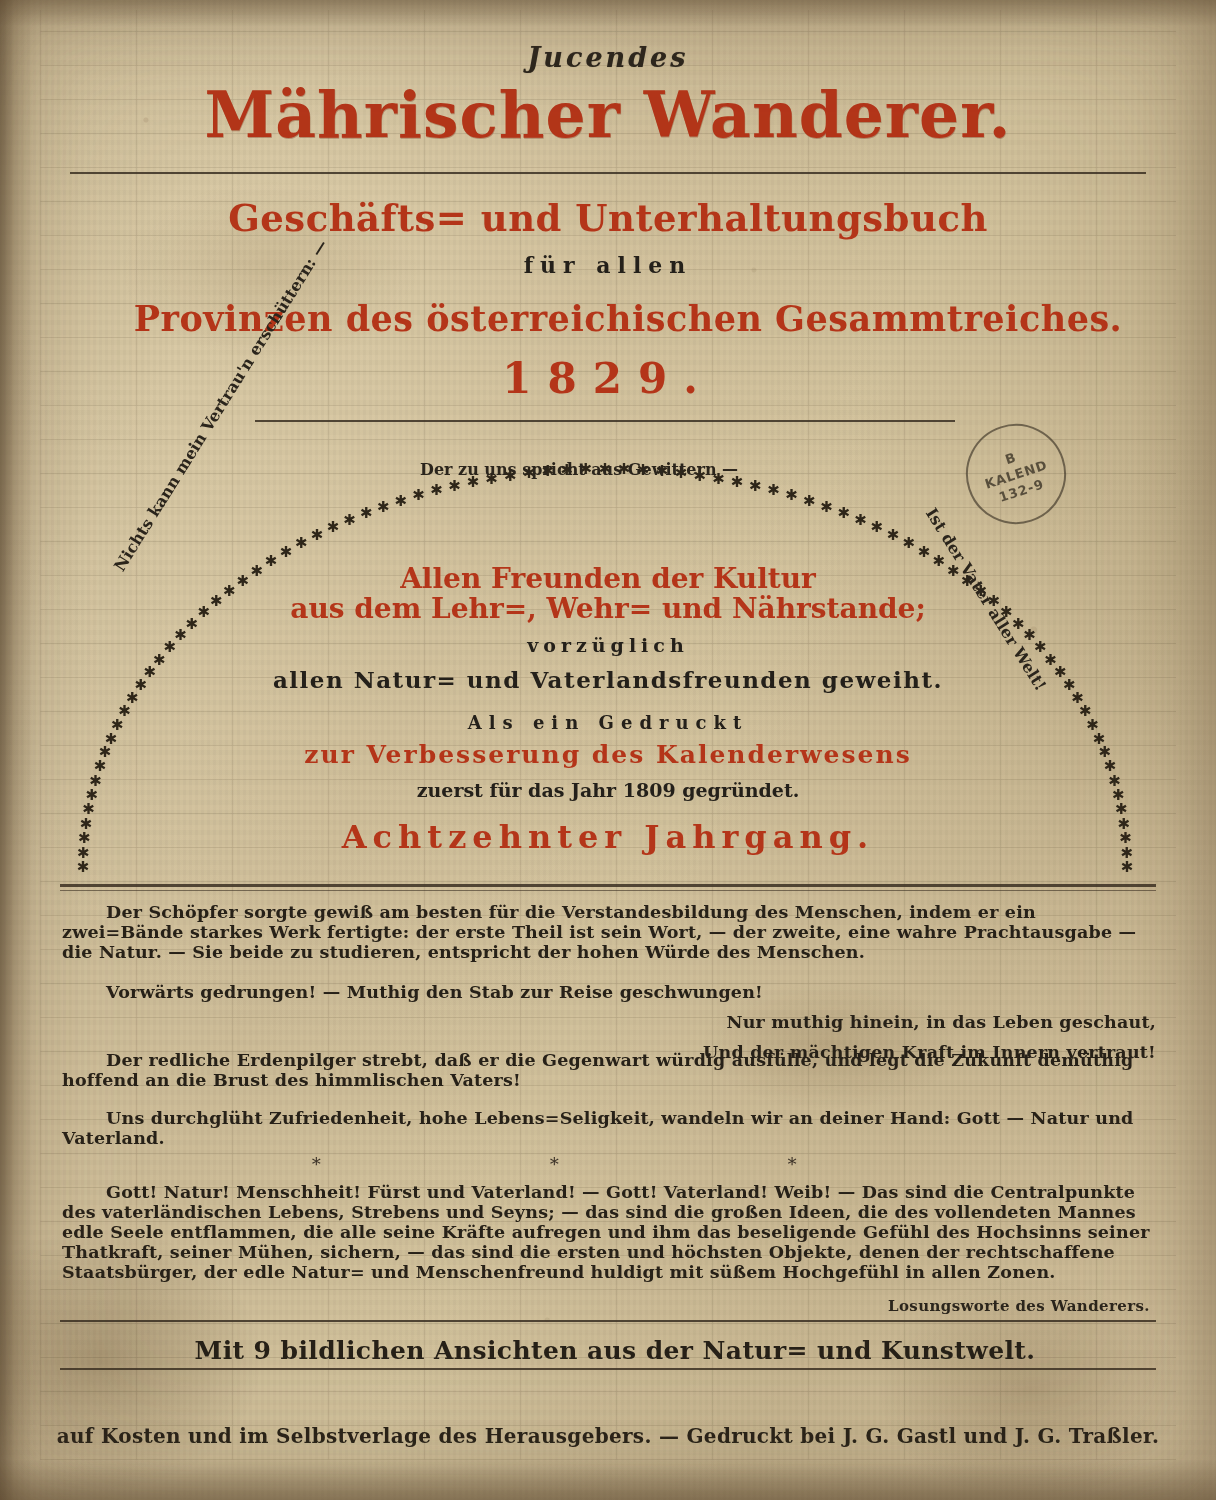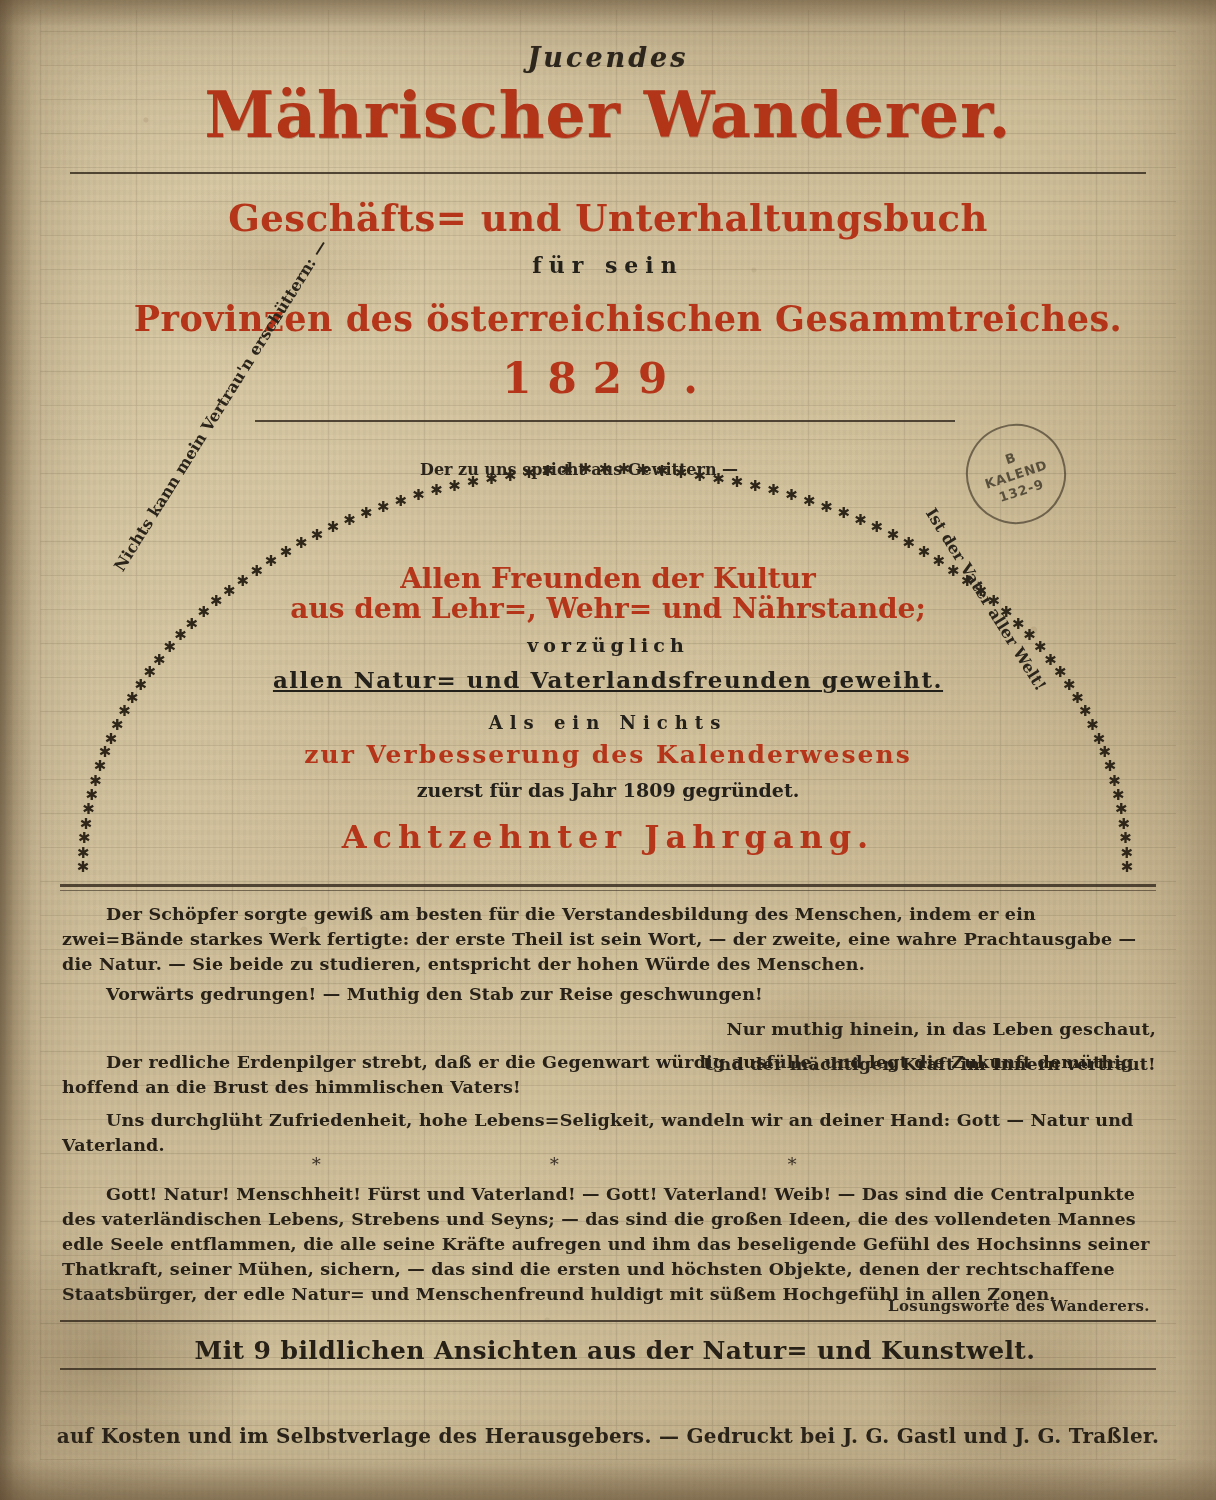"für sein" div.line-abs { text: sein -> allen }
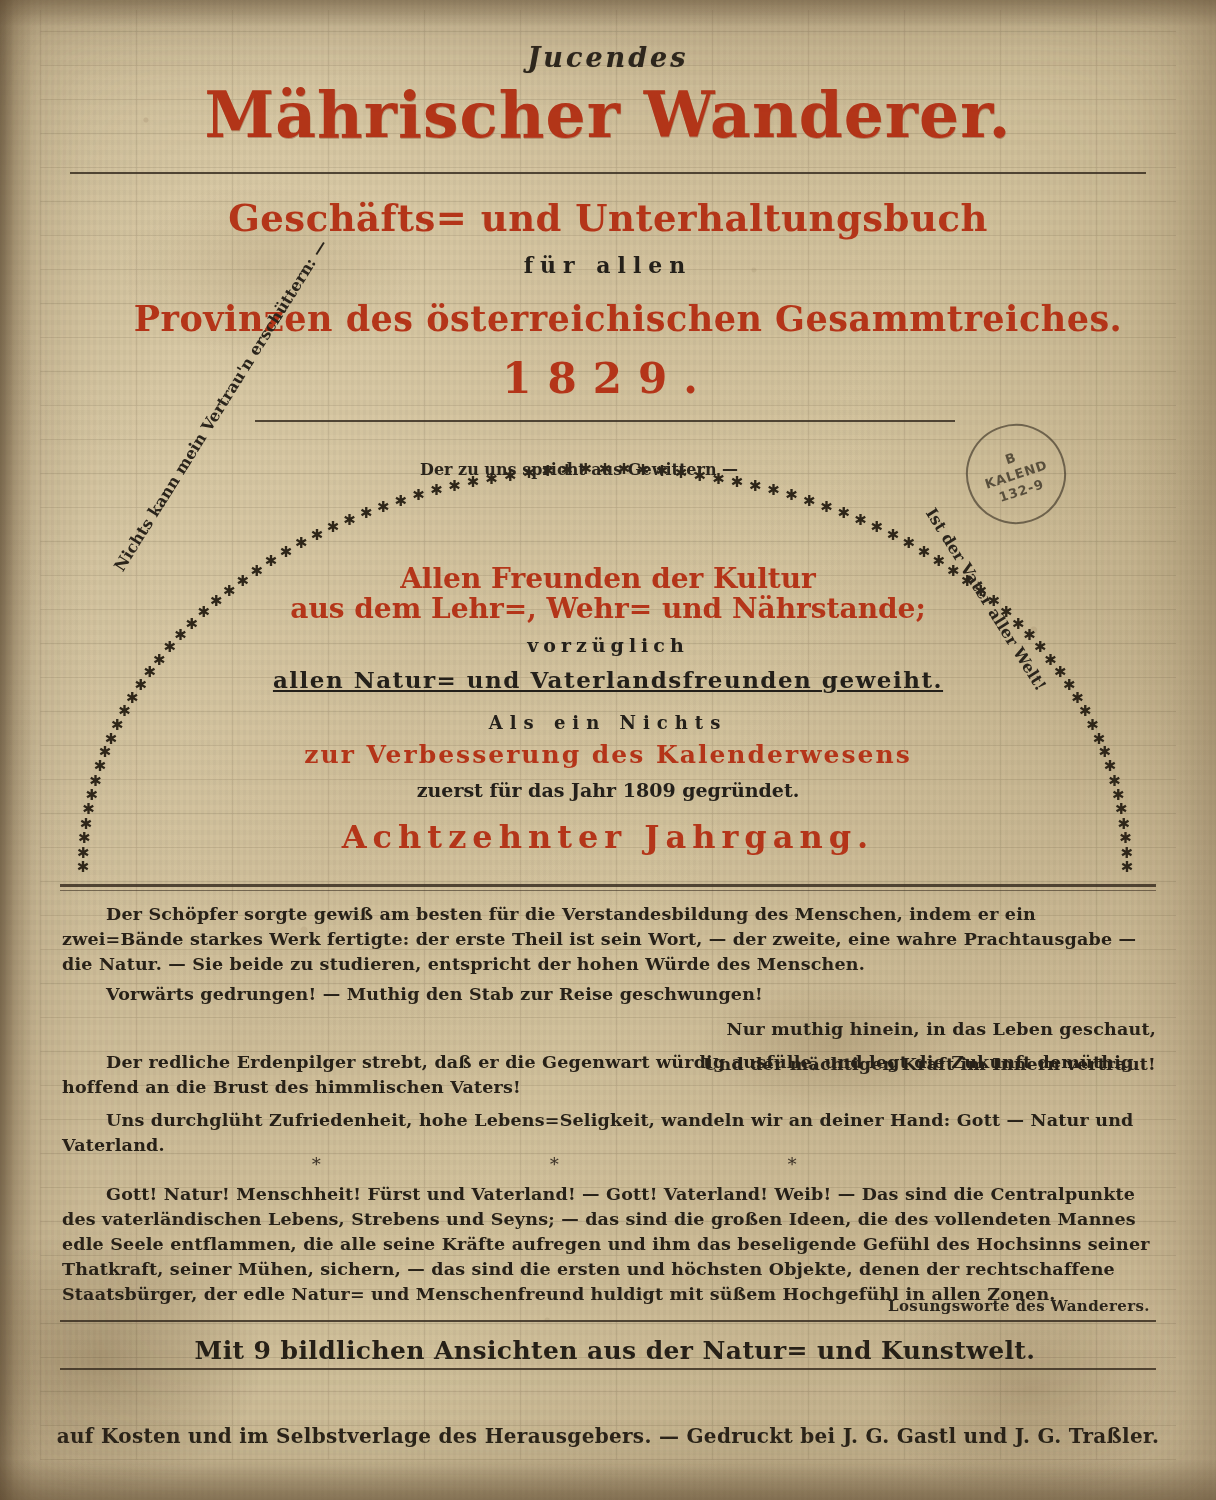"allen Natur= und Vaterlandsfreunden" #c4 { text-decoration: underline -> none }
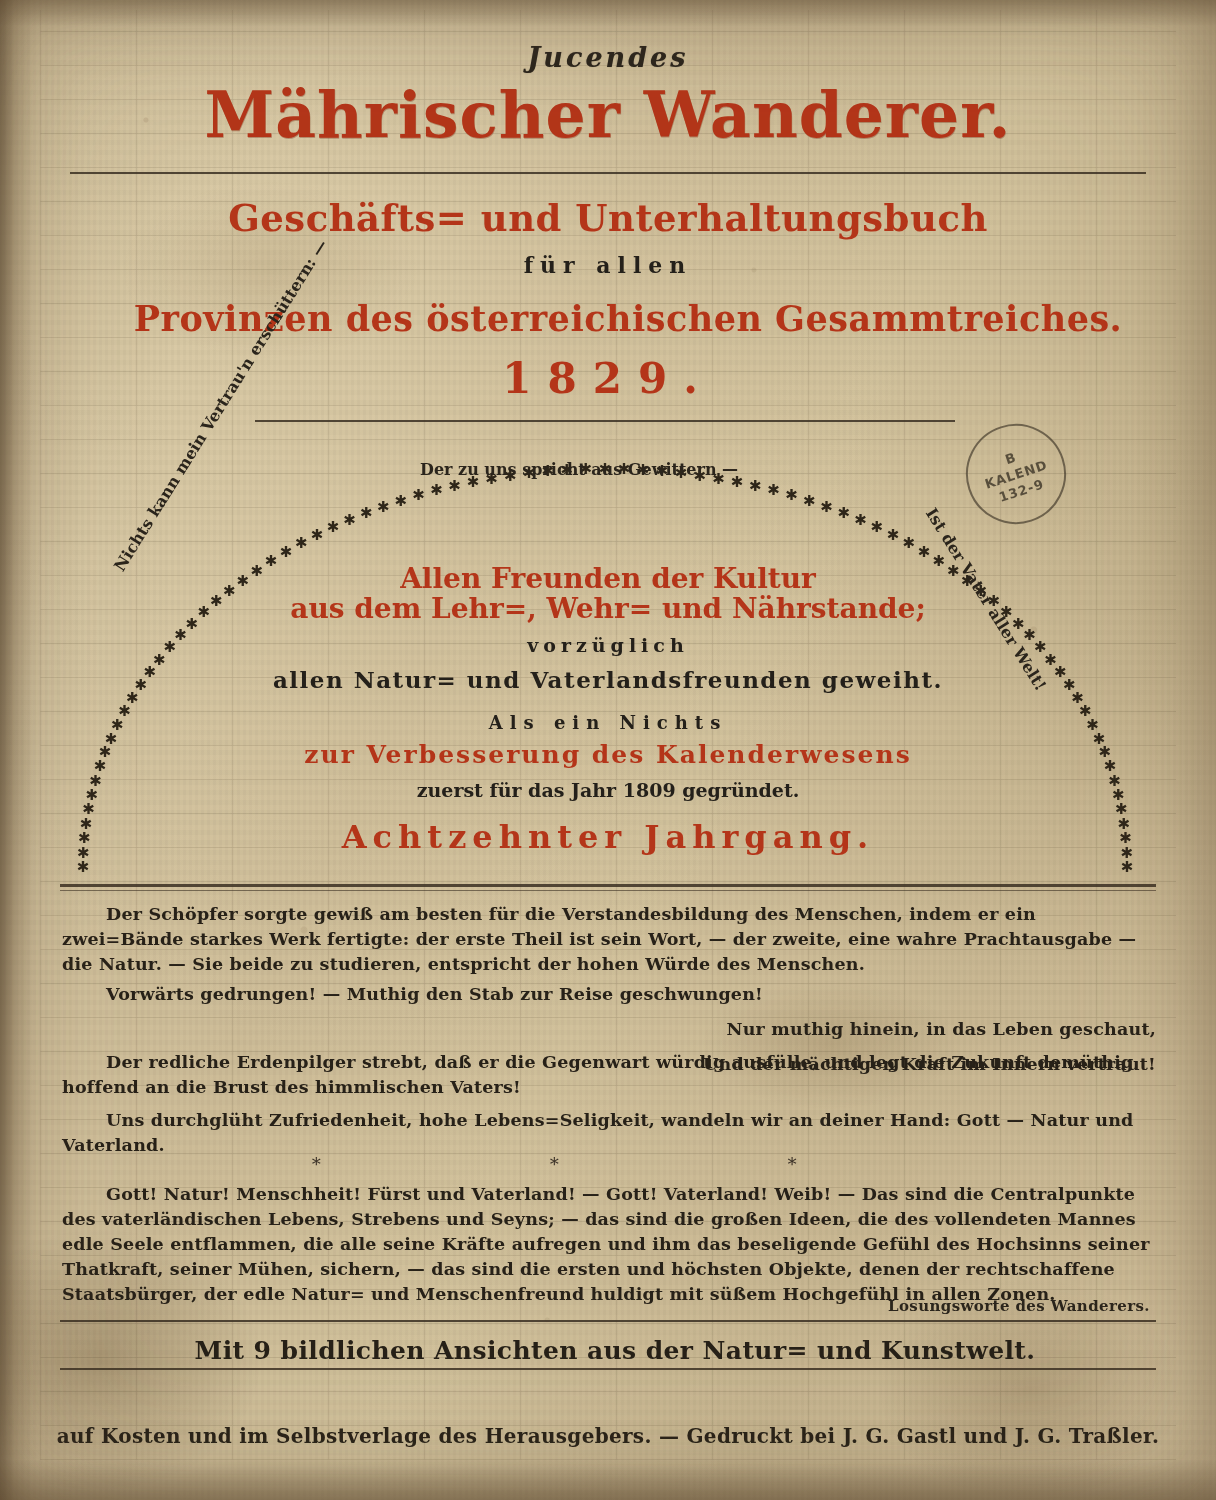"Als ein Nichts" div.line-abs { text: Nichts -> Gedruckt }
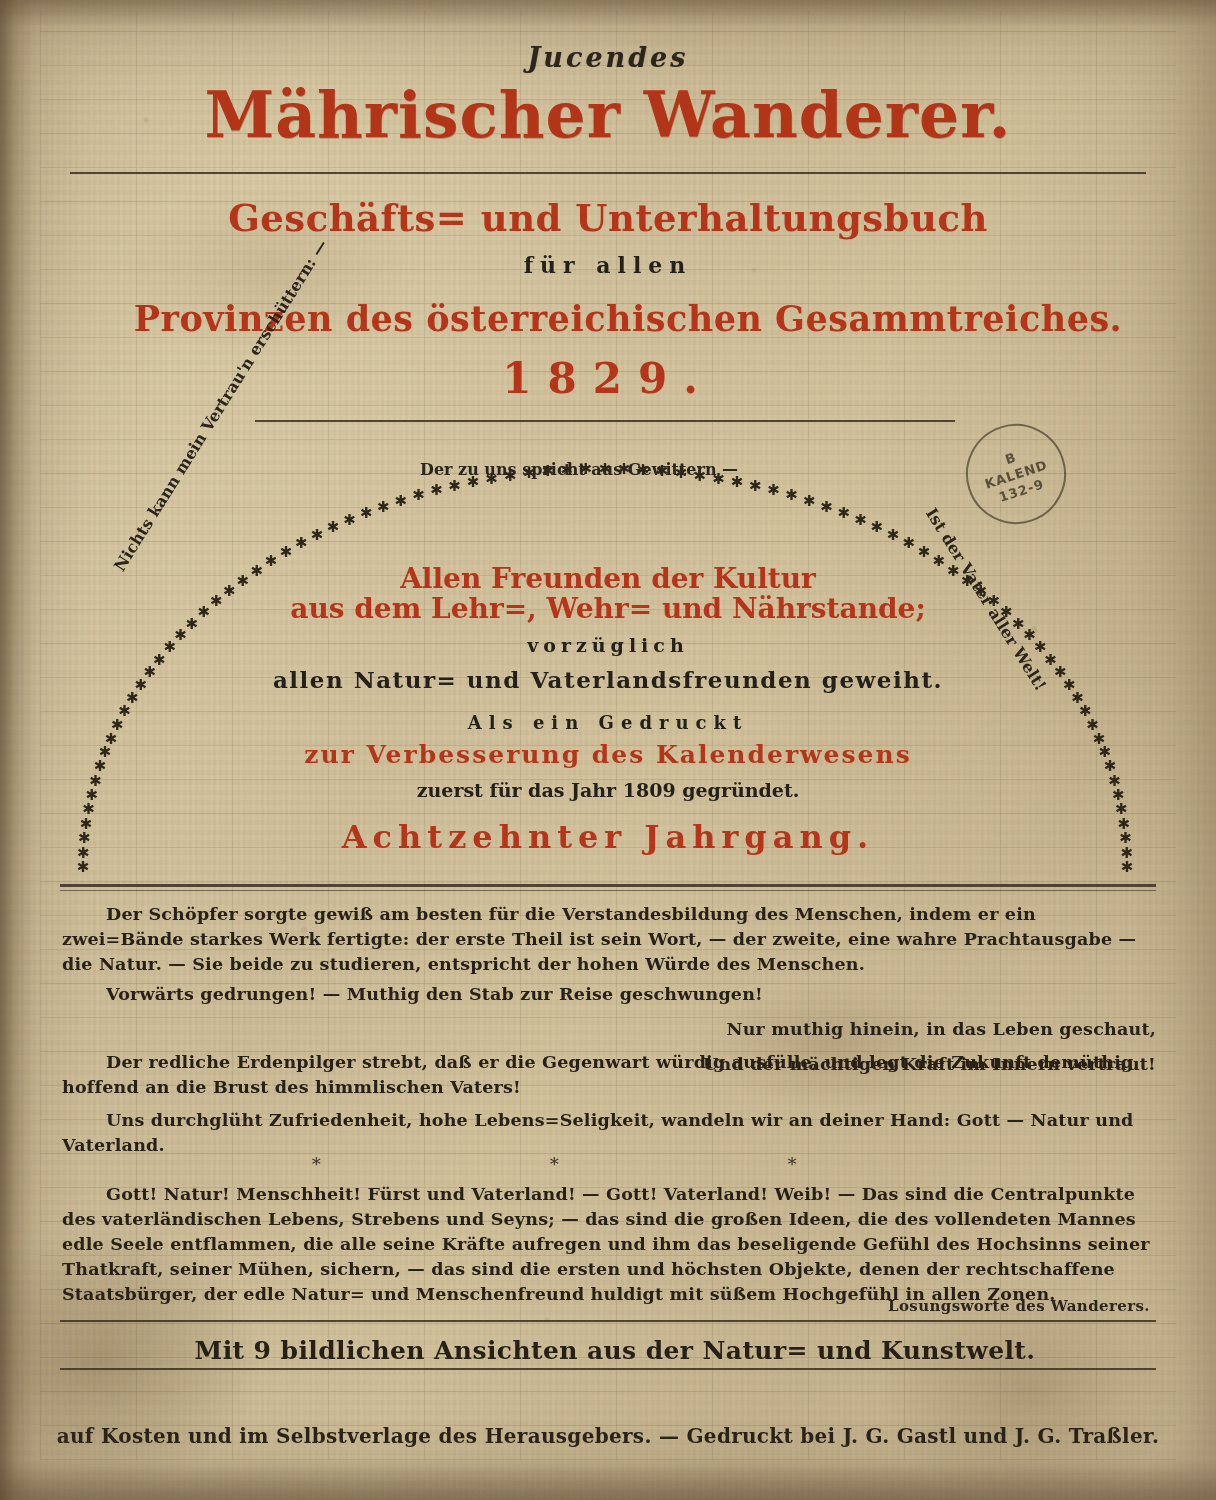"Der Schöpfer sorgte gewiß am" .body { line-height: 25px -> 20px }
